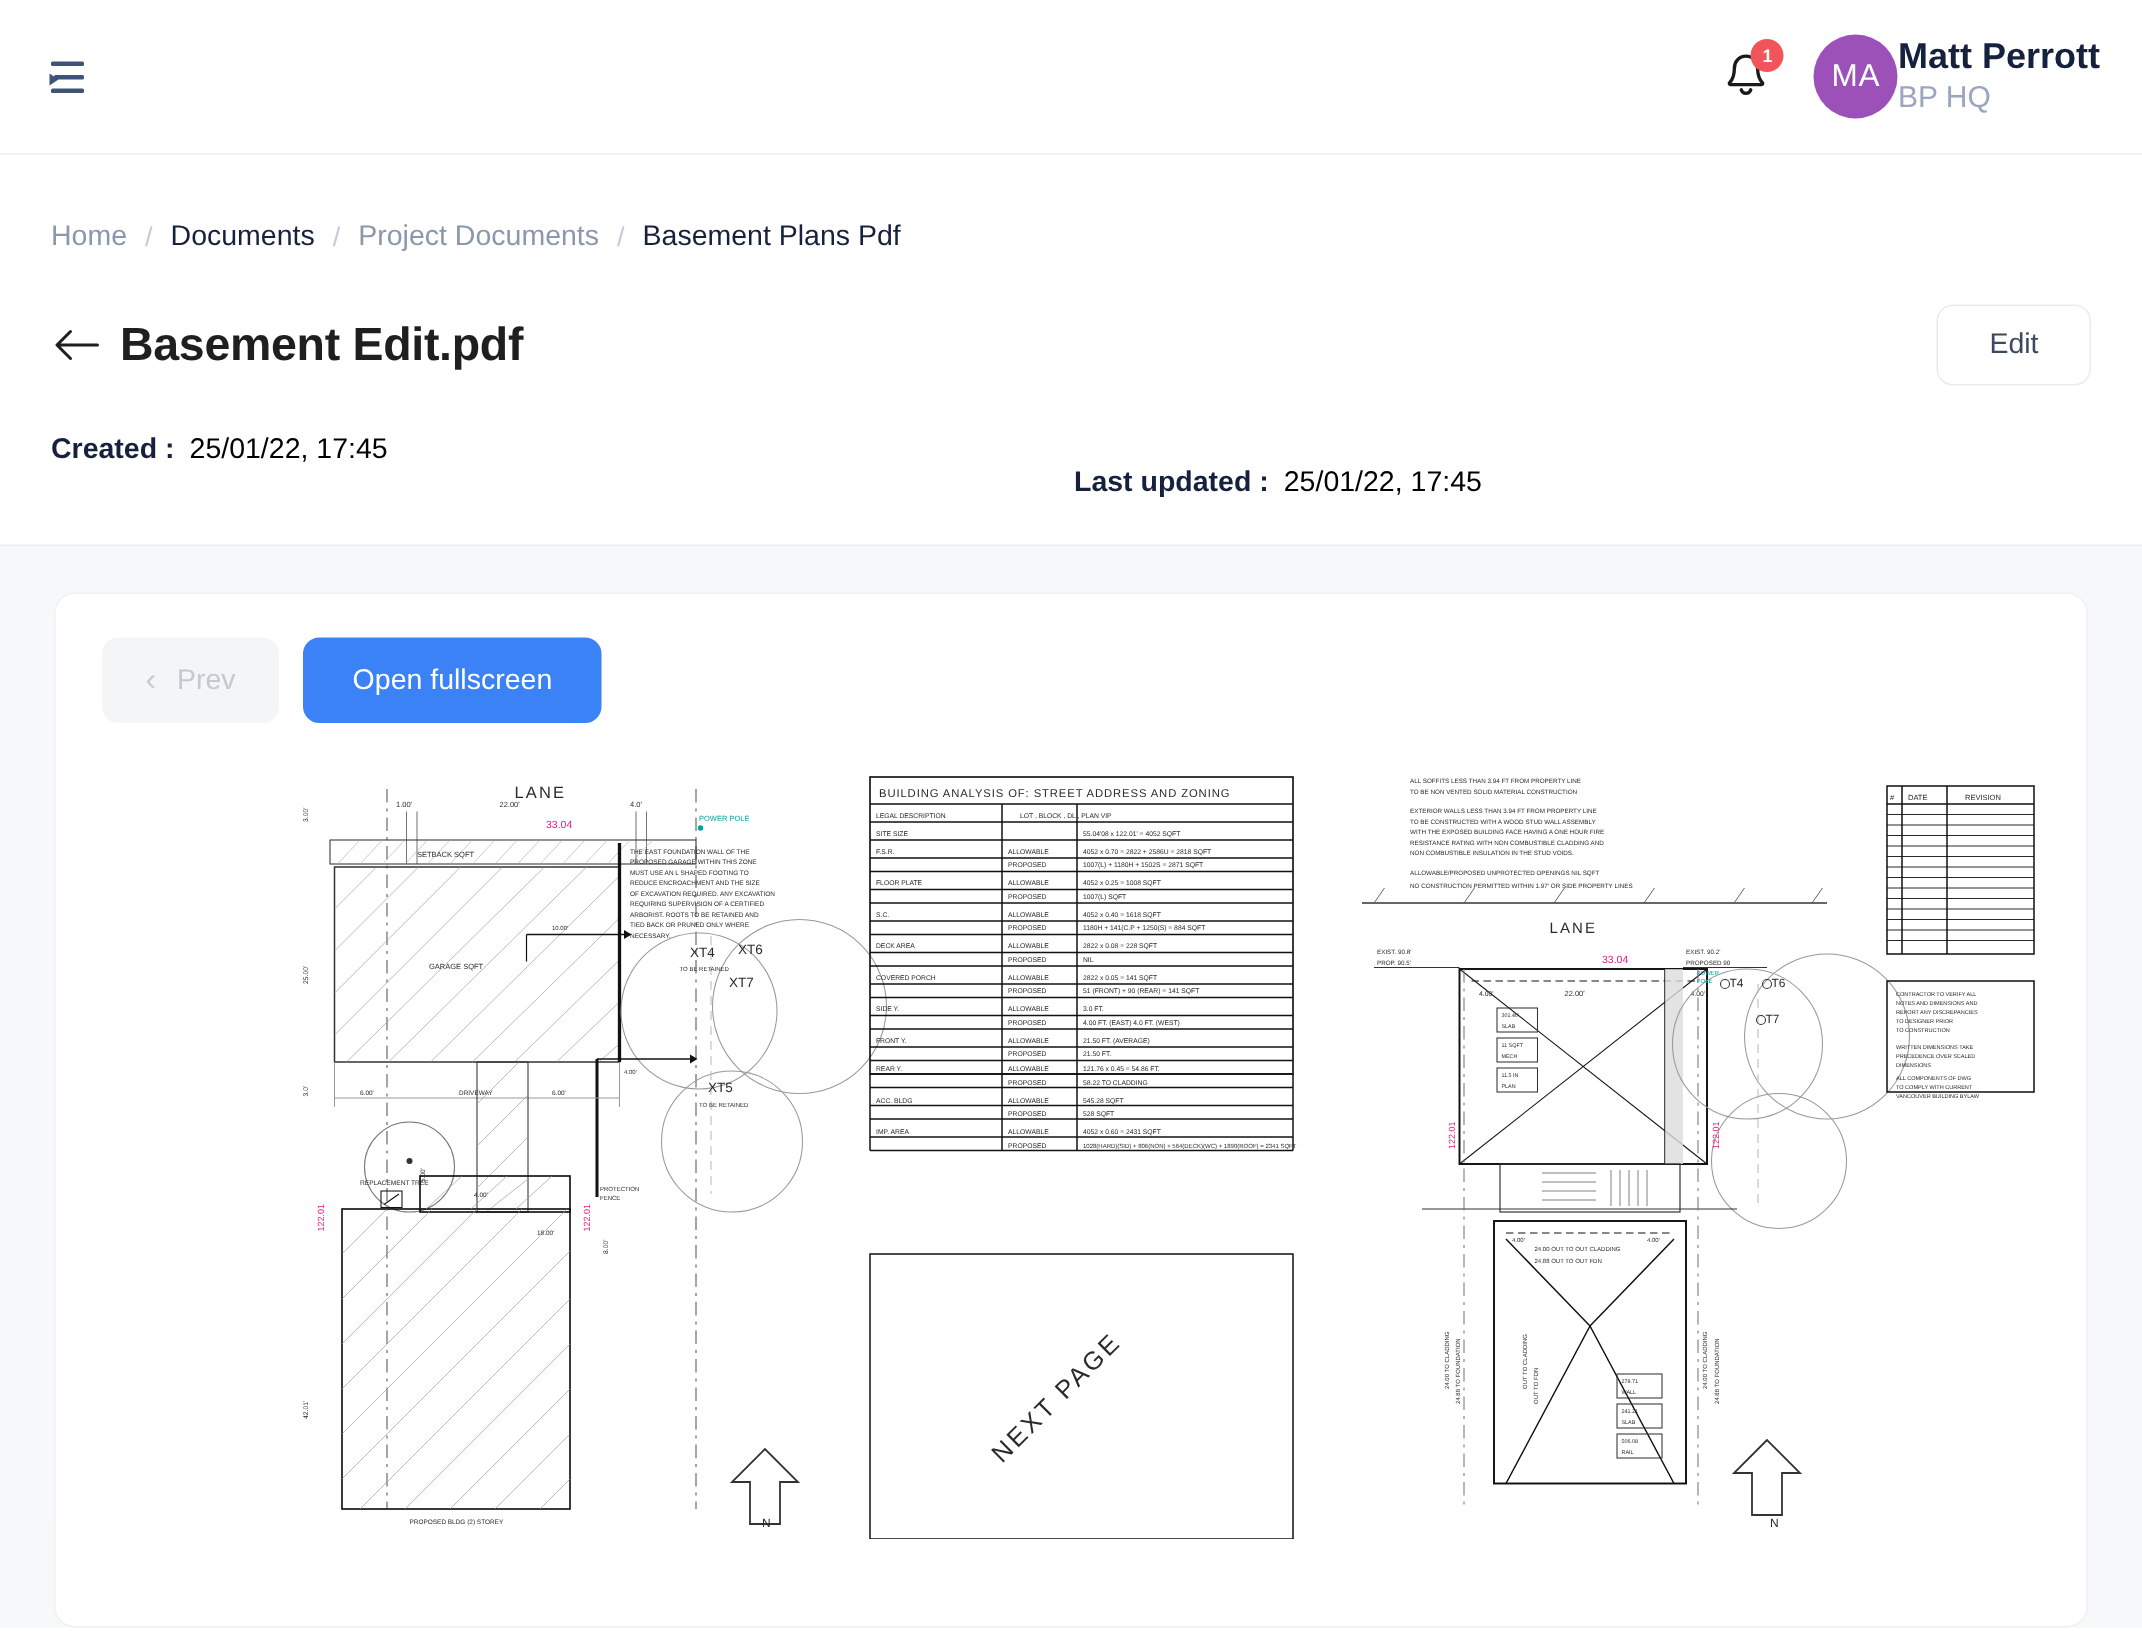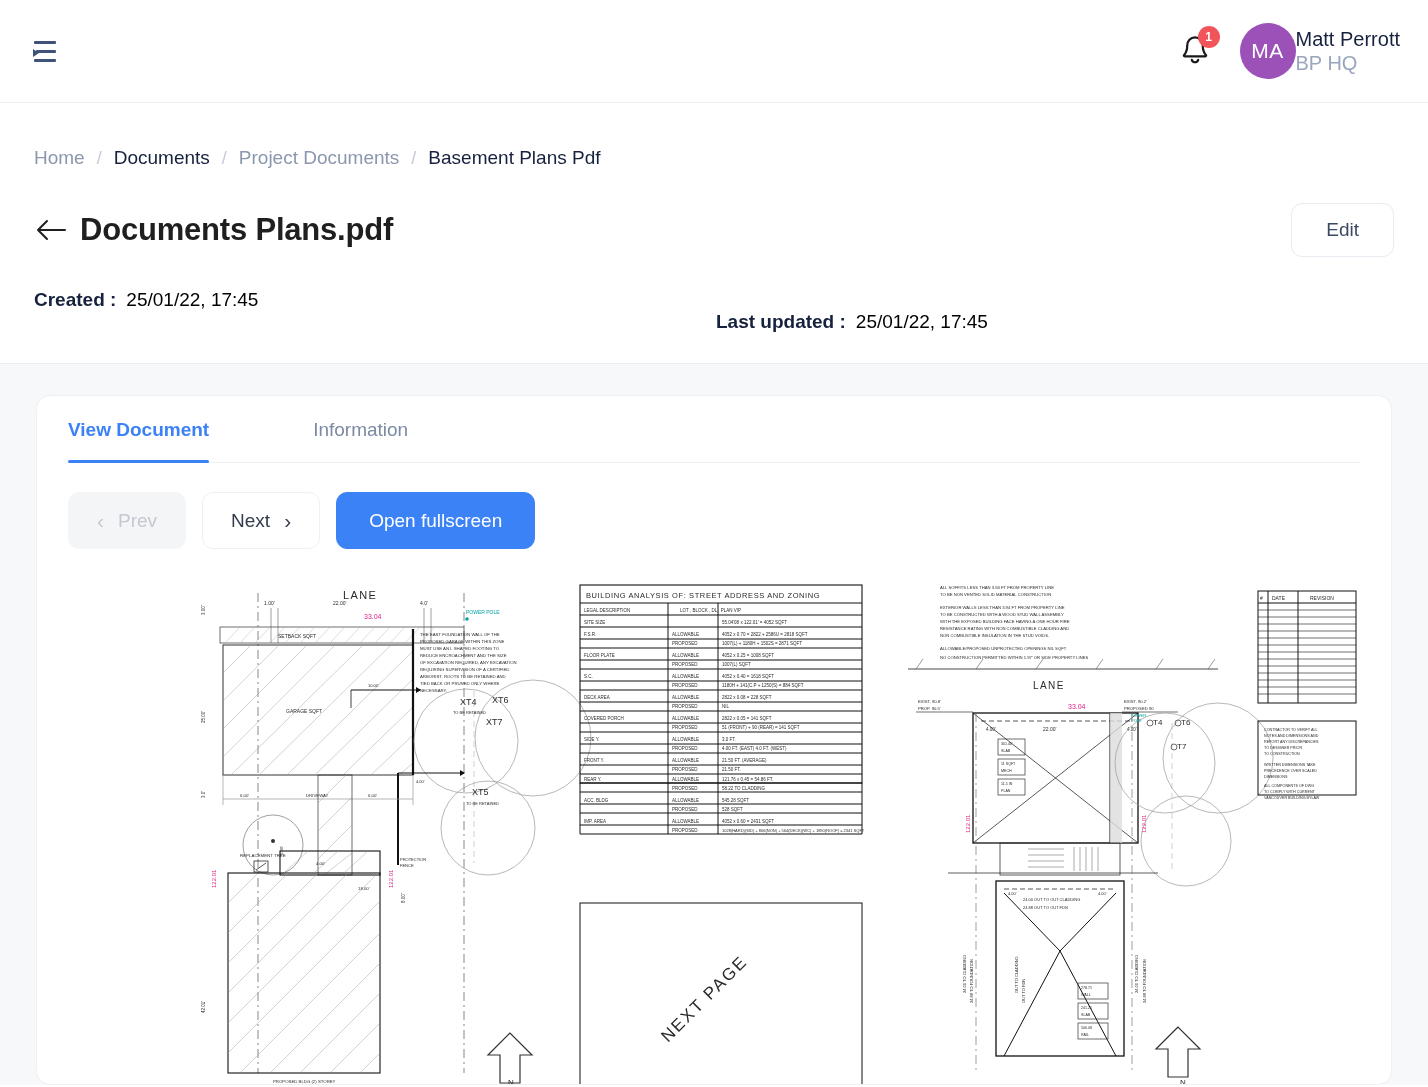"Matt Perrott" .user-name { font-size: 20px -> 24px; font-weight: normal -> bold }
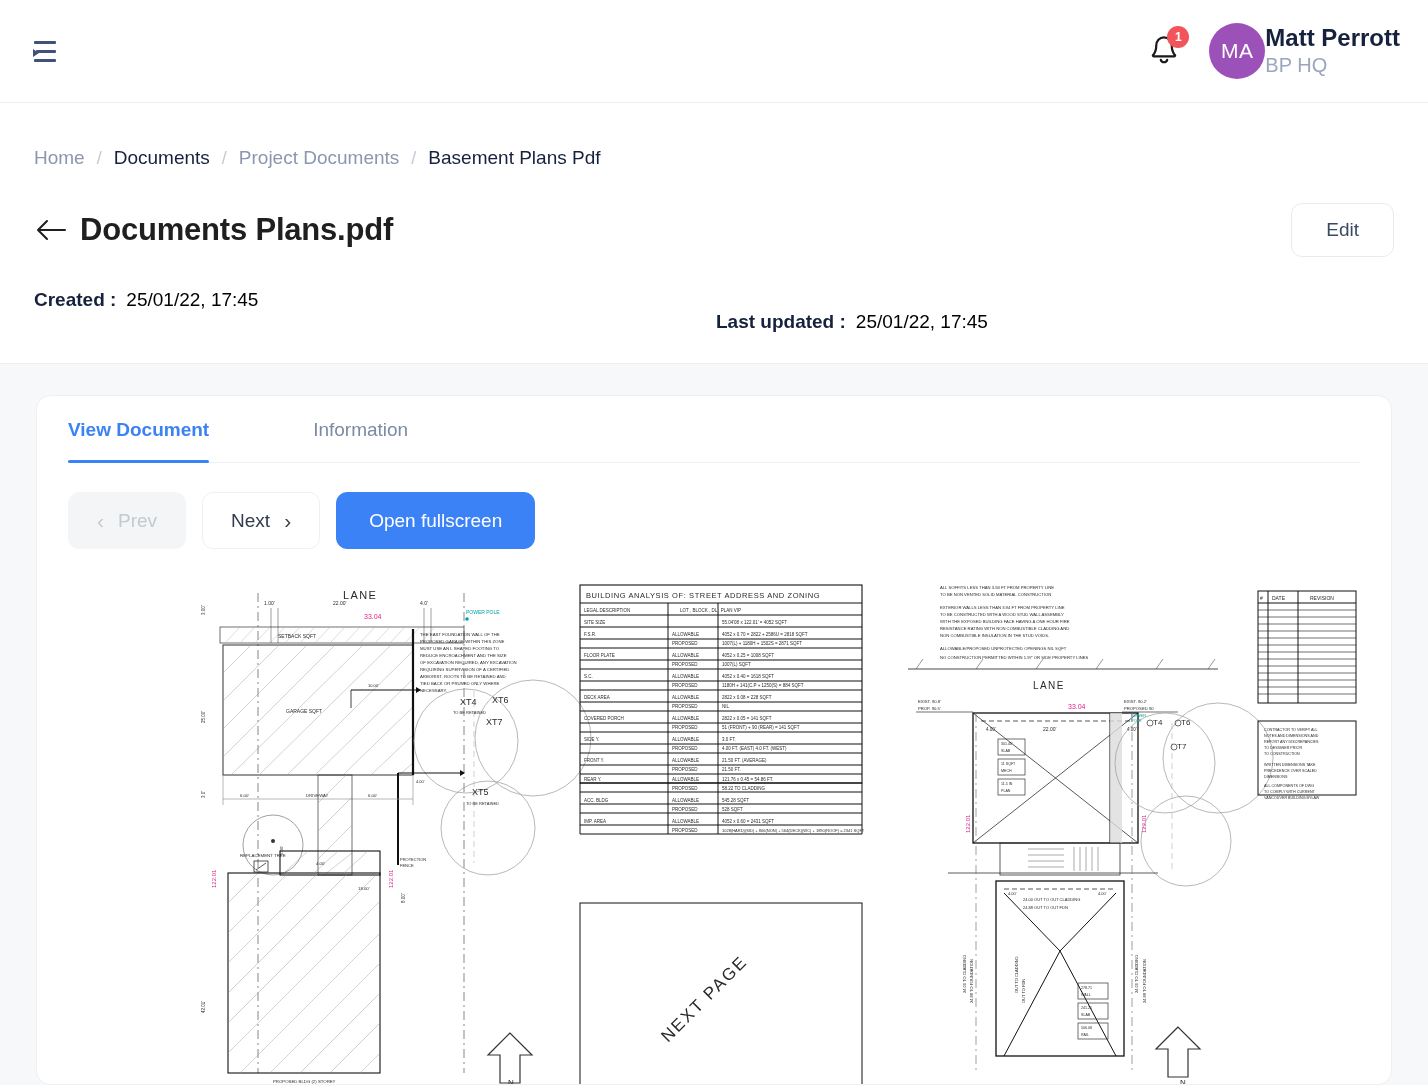"Documents Plans.pdf" div.page-title { text: Documents Plans.pdf -> Basement Edit.pdf }
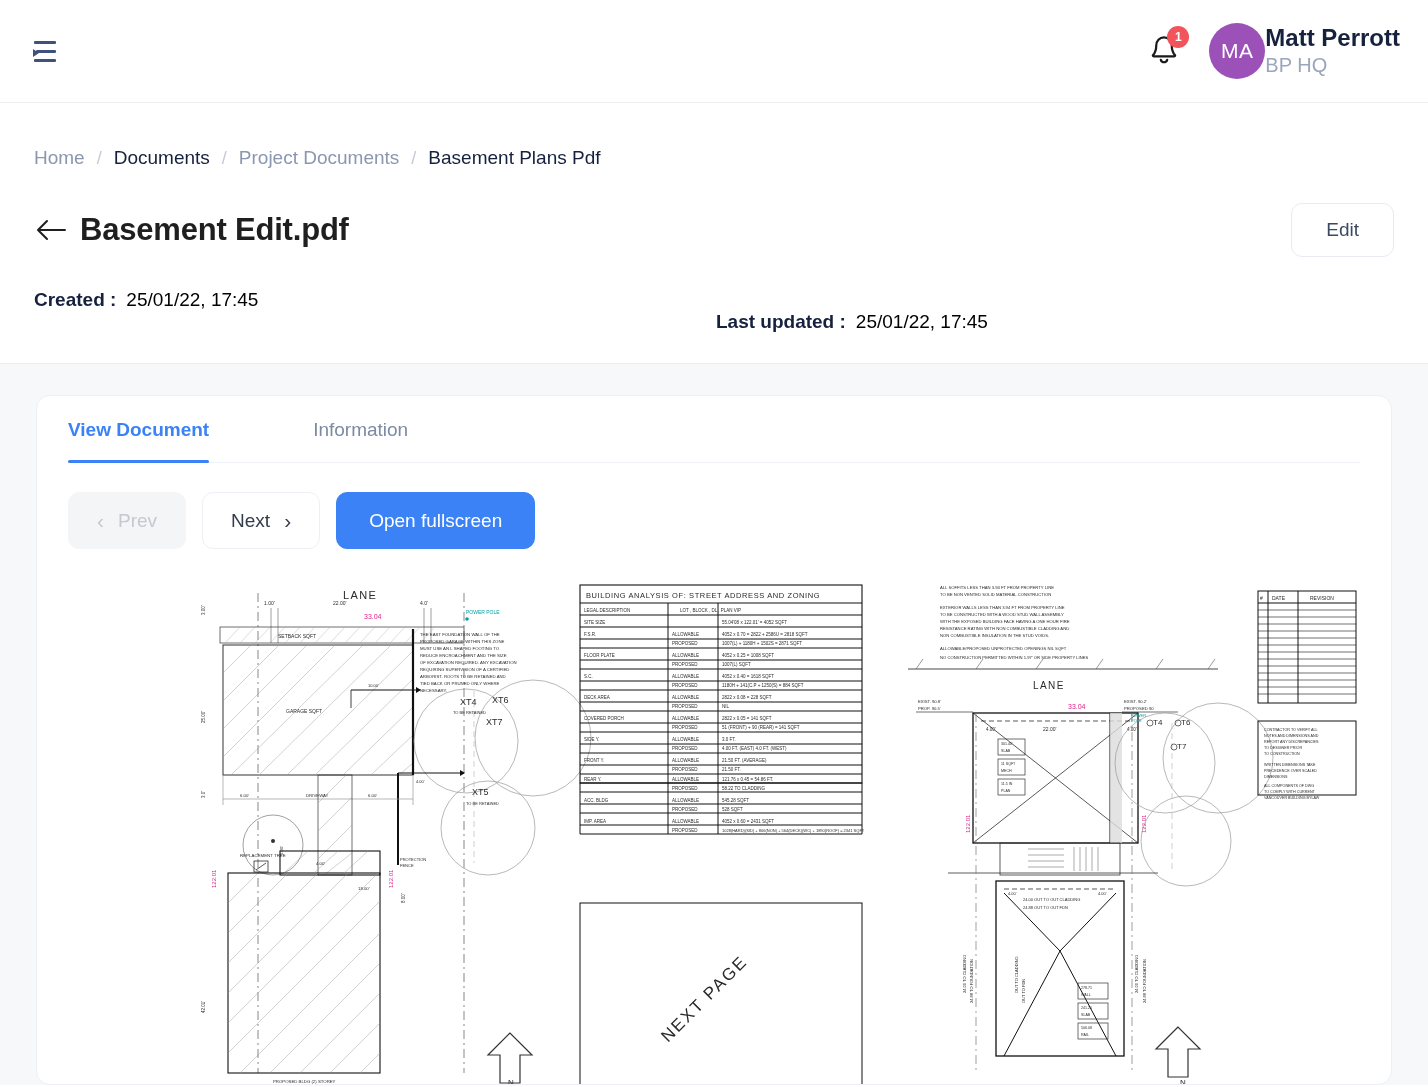"View Document" div.tabs { html: <div> <div>View Document</div> <div>Information</div> </div> -> none }
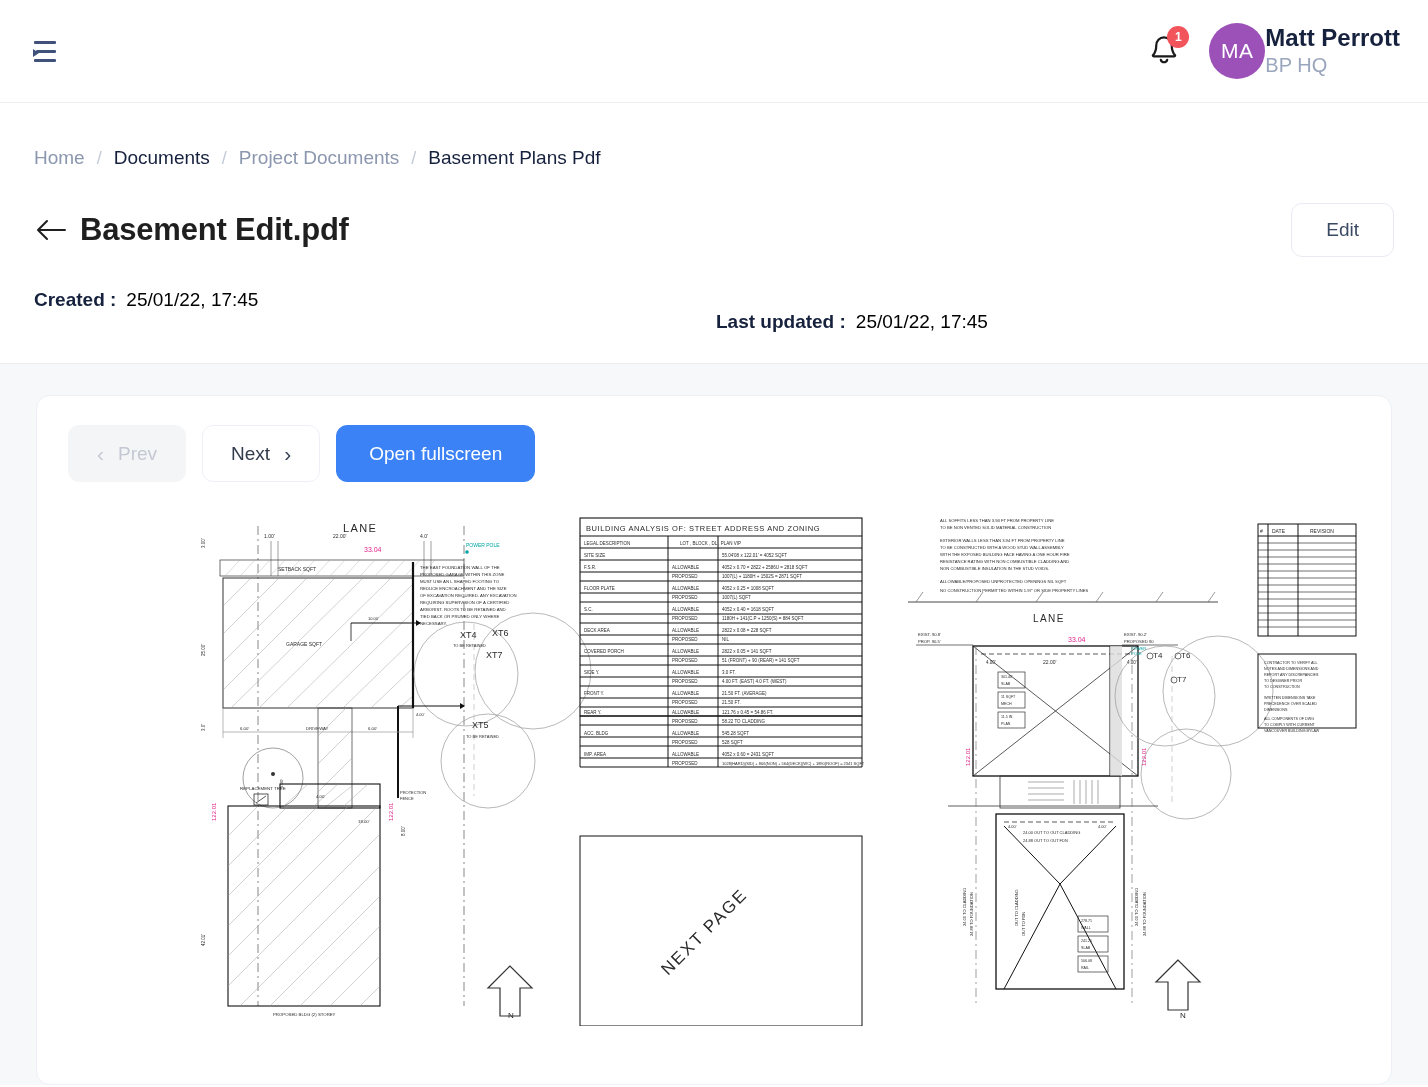"Next" div.pg-btn { html: <div> <span>Next</span> <span>›</span> </div> -> none }
